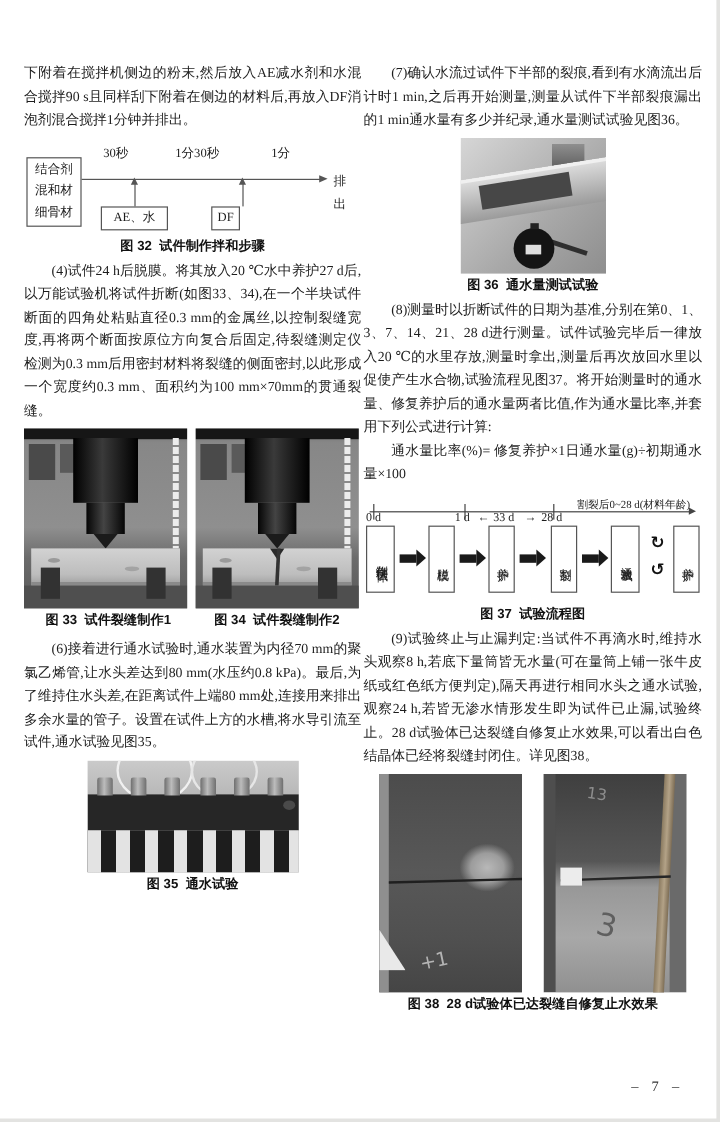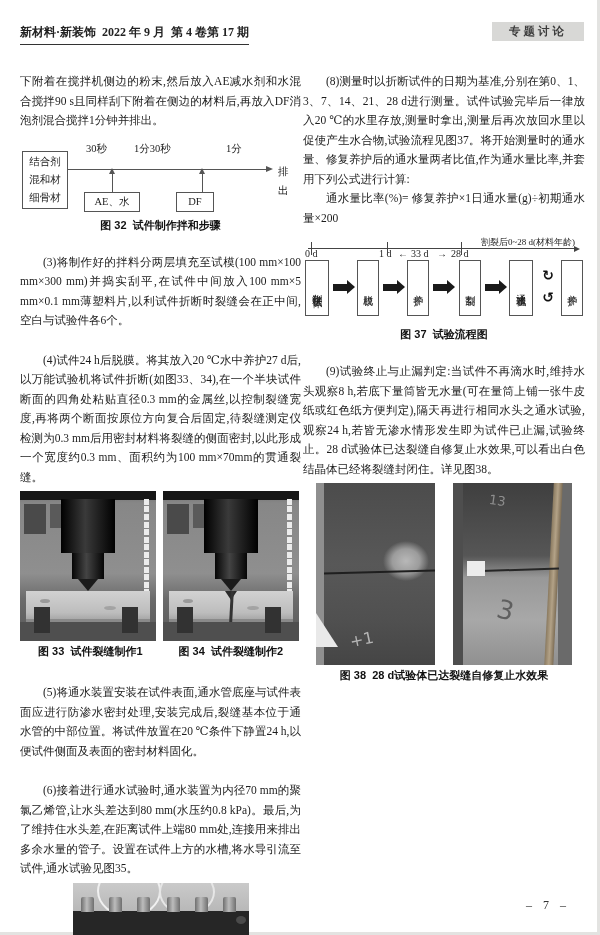"新材料·新装饰 2022 年 9 月" div.header { html: <div> <span>新材料·新装饰 2022 年 9 月 第 4 卷第 17 期</span> <span>专题讨论</span> </div> -> none }
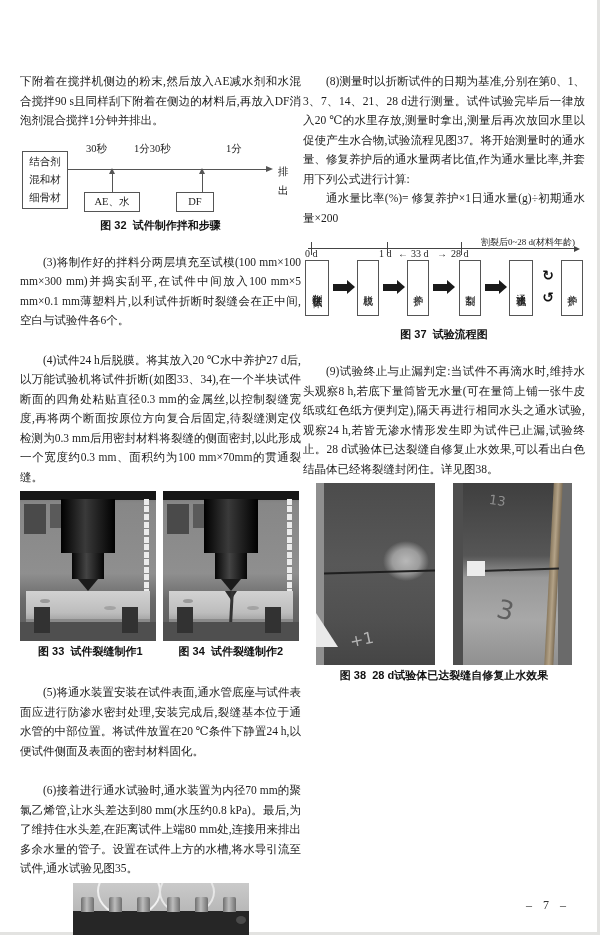"下附着在搅拌机侧边的粉末,然后放入AE减水剂和水混合搅拌90" .para { margin-top: 20px -> none }
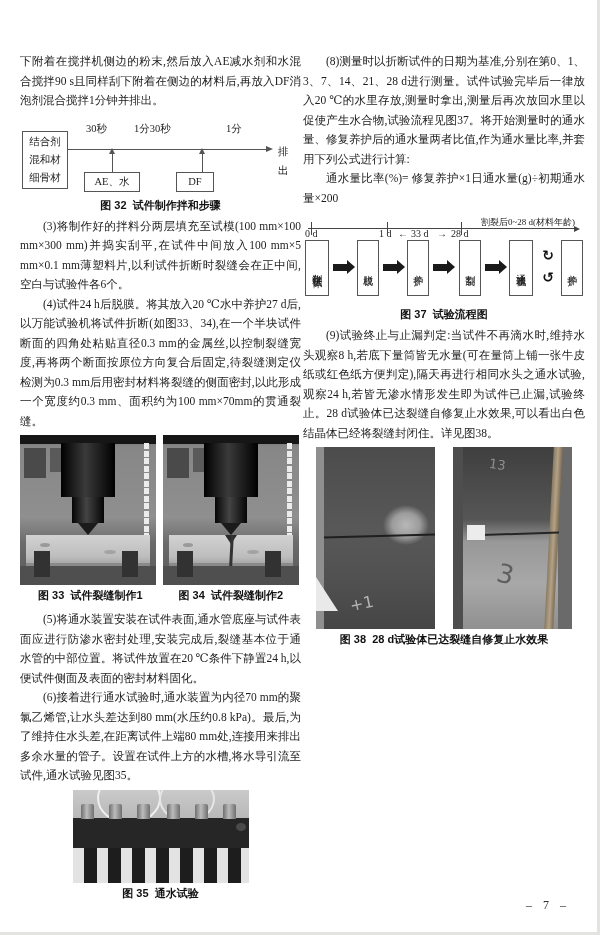"(7)确认水流过试件下半部的裂痕,看到有水滴流出后计时1" p.para { html: none -> <p>(7)确认水流过试件下半部的裂痕,看到有水滴流出后计时1 min,之后再开始测量,测量从试件下半部裂痕漏出的1 min通水量有多少并纪录,通水量测试试验见图36。</p> }
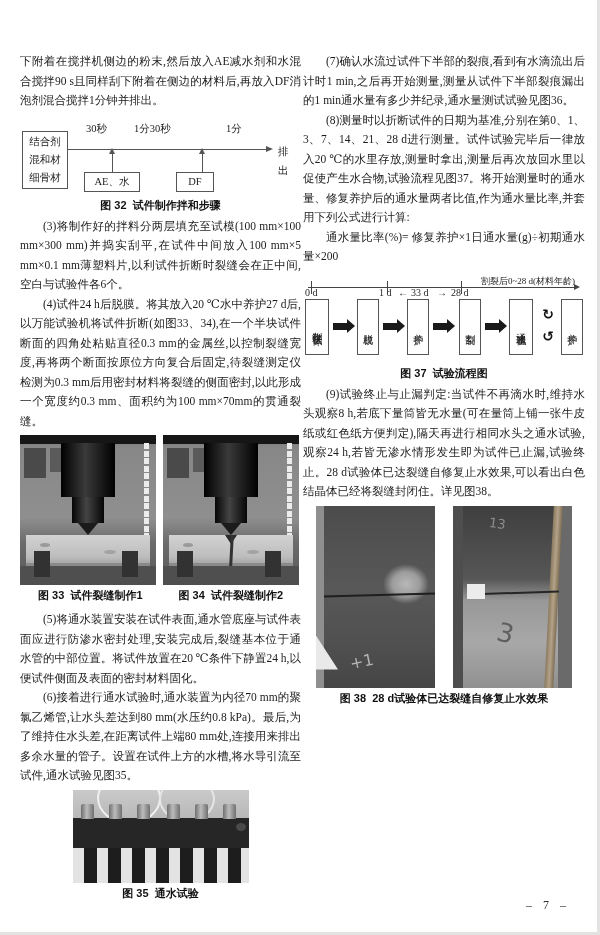"1分30秒" .f32 .t2 { left: 114px -> 126px }
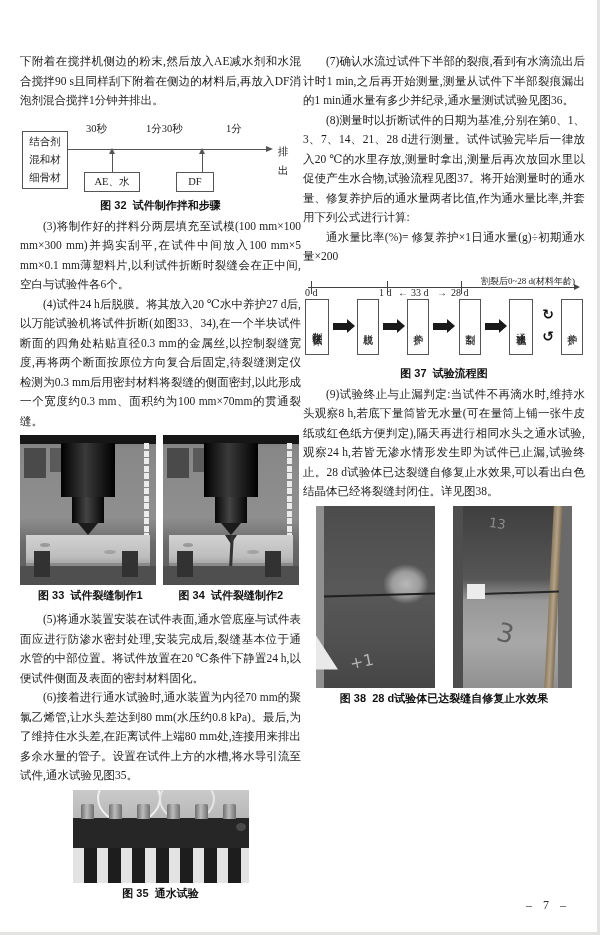"DF" .f32 .ab2 { width: 38px -> 24px }
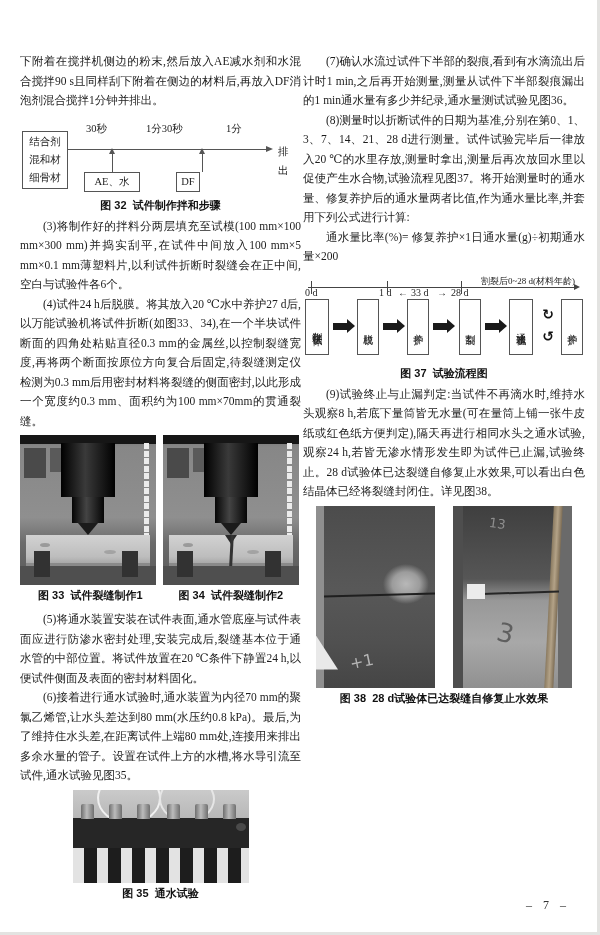"(3)将制作好的拌料分两层填充至试模(100 mm×100 mm×300" p.para { html: <p>(3)将制作好的拌料分两层填充至试模(100 mm×100 mm×300 mm)并捣实刮平,在试件中间放入100 mm×5 mm×0.1 mm薄塑料片,以利试件折断时裂缝会在正中间,空白与试验件各6个。</p> -> none }
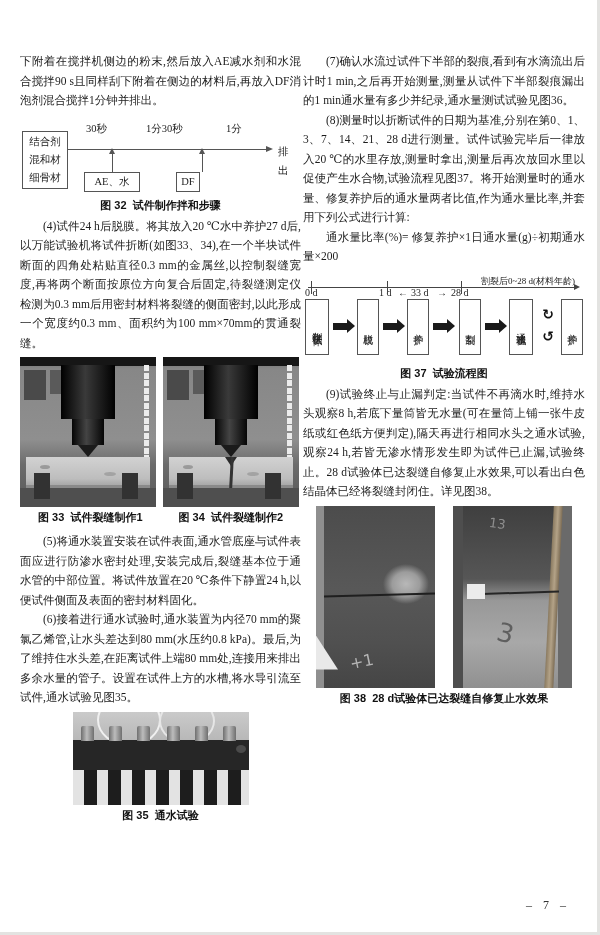"图 36 通水量测试试验" div.fig { html: none -> <div> <div> <div></div> <div></div> <div></div> <div></div> <div></div> <div></div> <div></div> </div> <div>图 36 通水量测试试验</div> </div> }
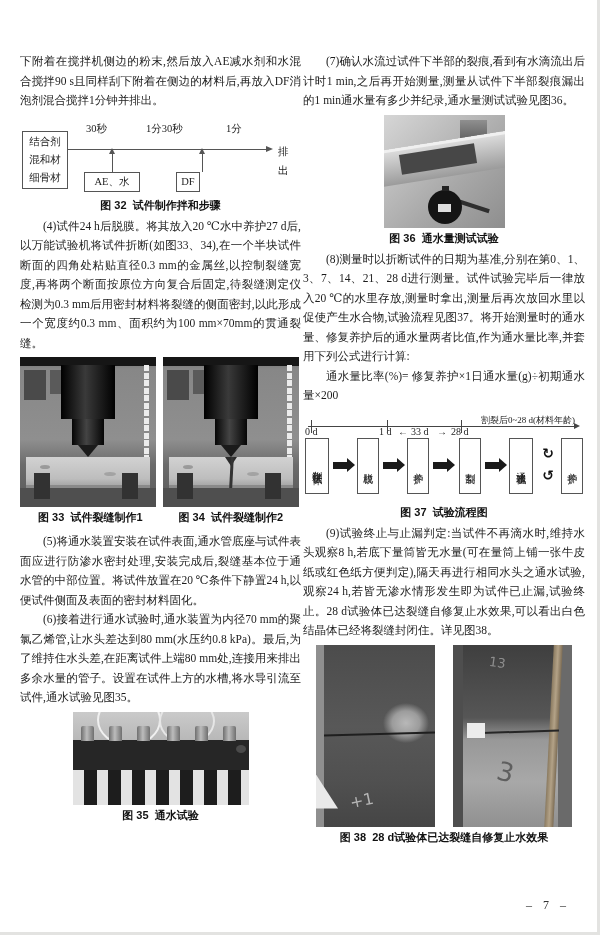"通水量比率(%)= 修复养护×1日通水量(g)÷初期通水量×200" p.formula { text: 200 -> 100 }
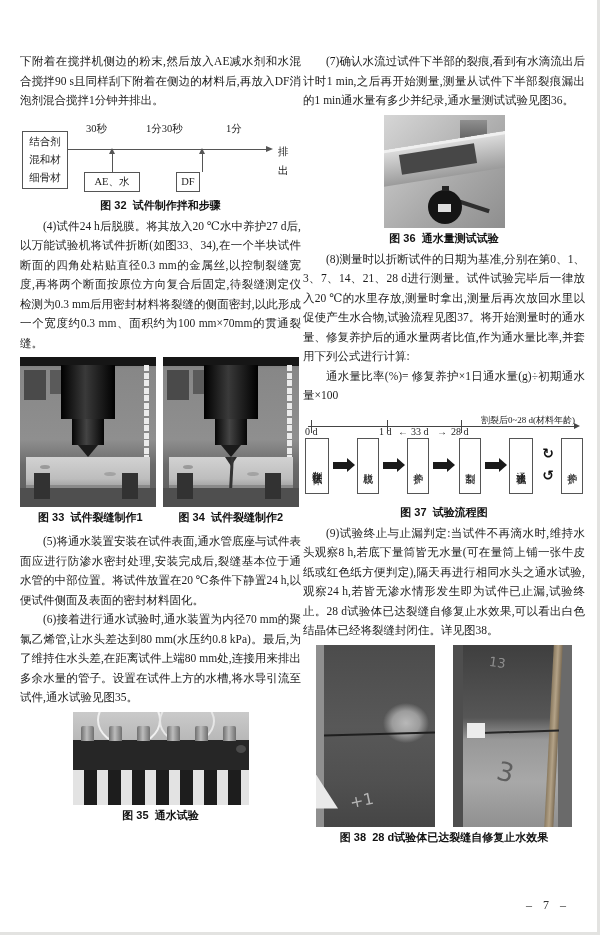"(5)将通水装置安装在试件表面,通水管底座与试件表面应进行防渗水密封处理,安装完" p.para { html: <p>(5)将通水装置安装在试件表面,通水管底座与试件表面应进行防渗水密封处理,安装完成后,裂缝基本位于通水管的中部位置。将试件放置在20 ℃条件下静置24 h,以便试件侧面及表面的密封材料固化。</p> -> none }
